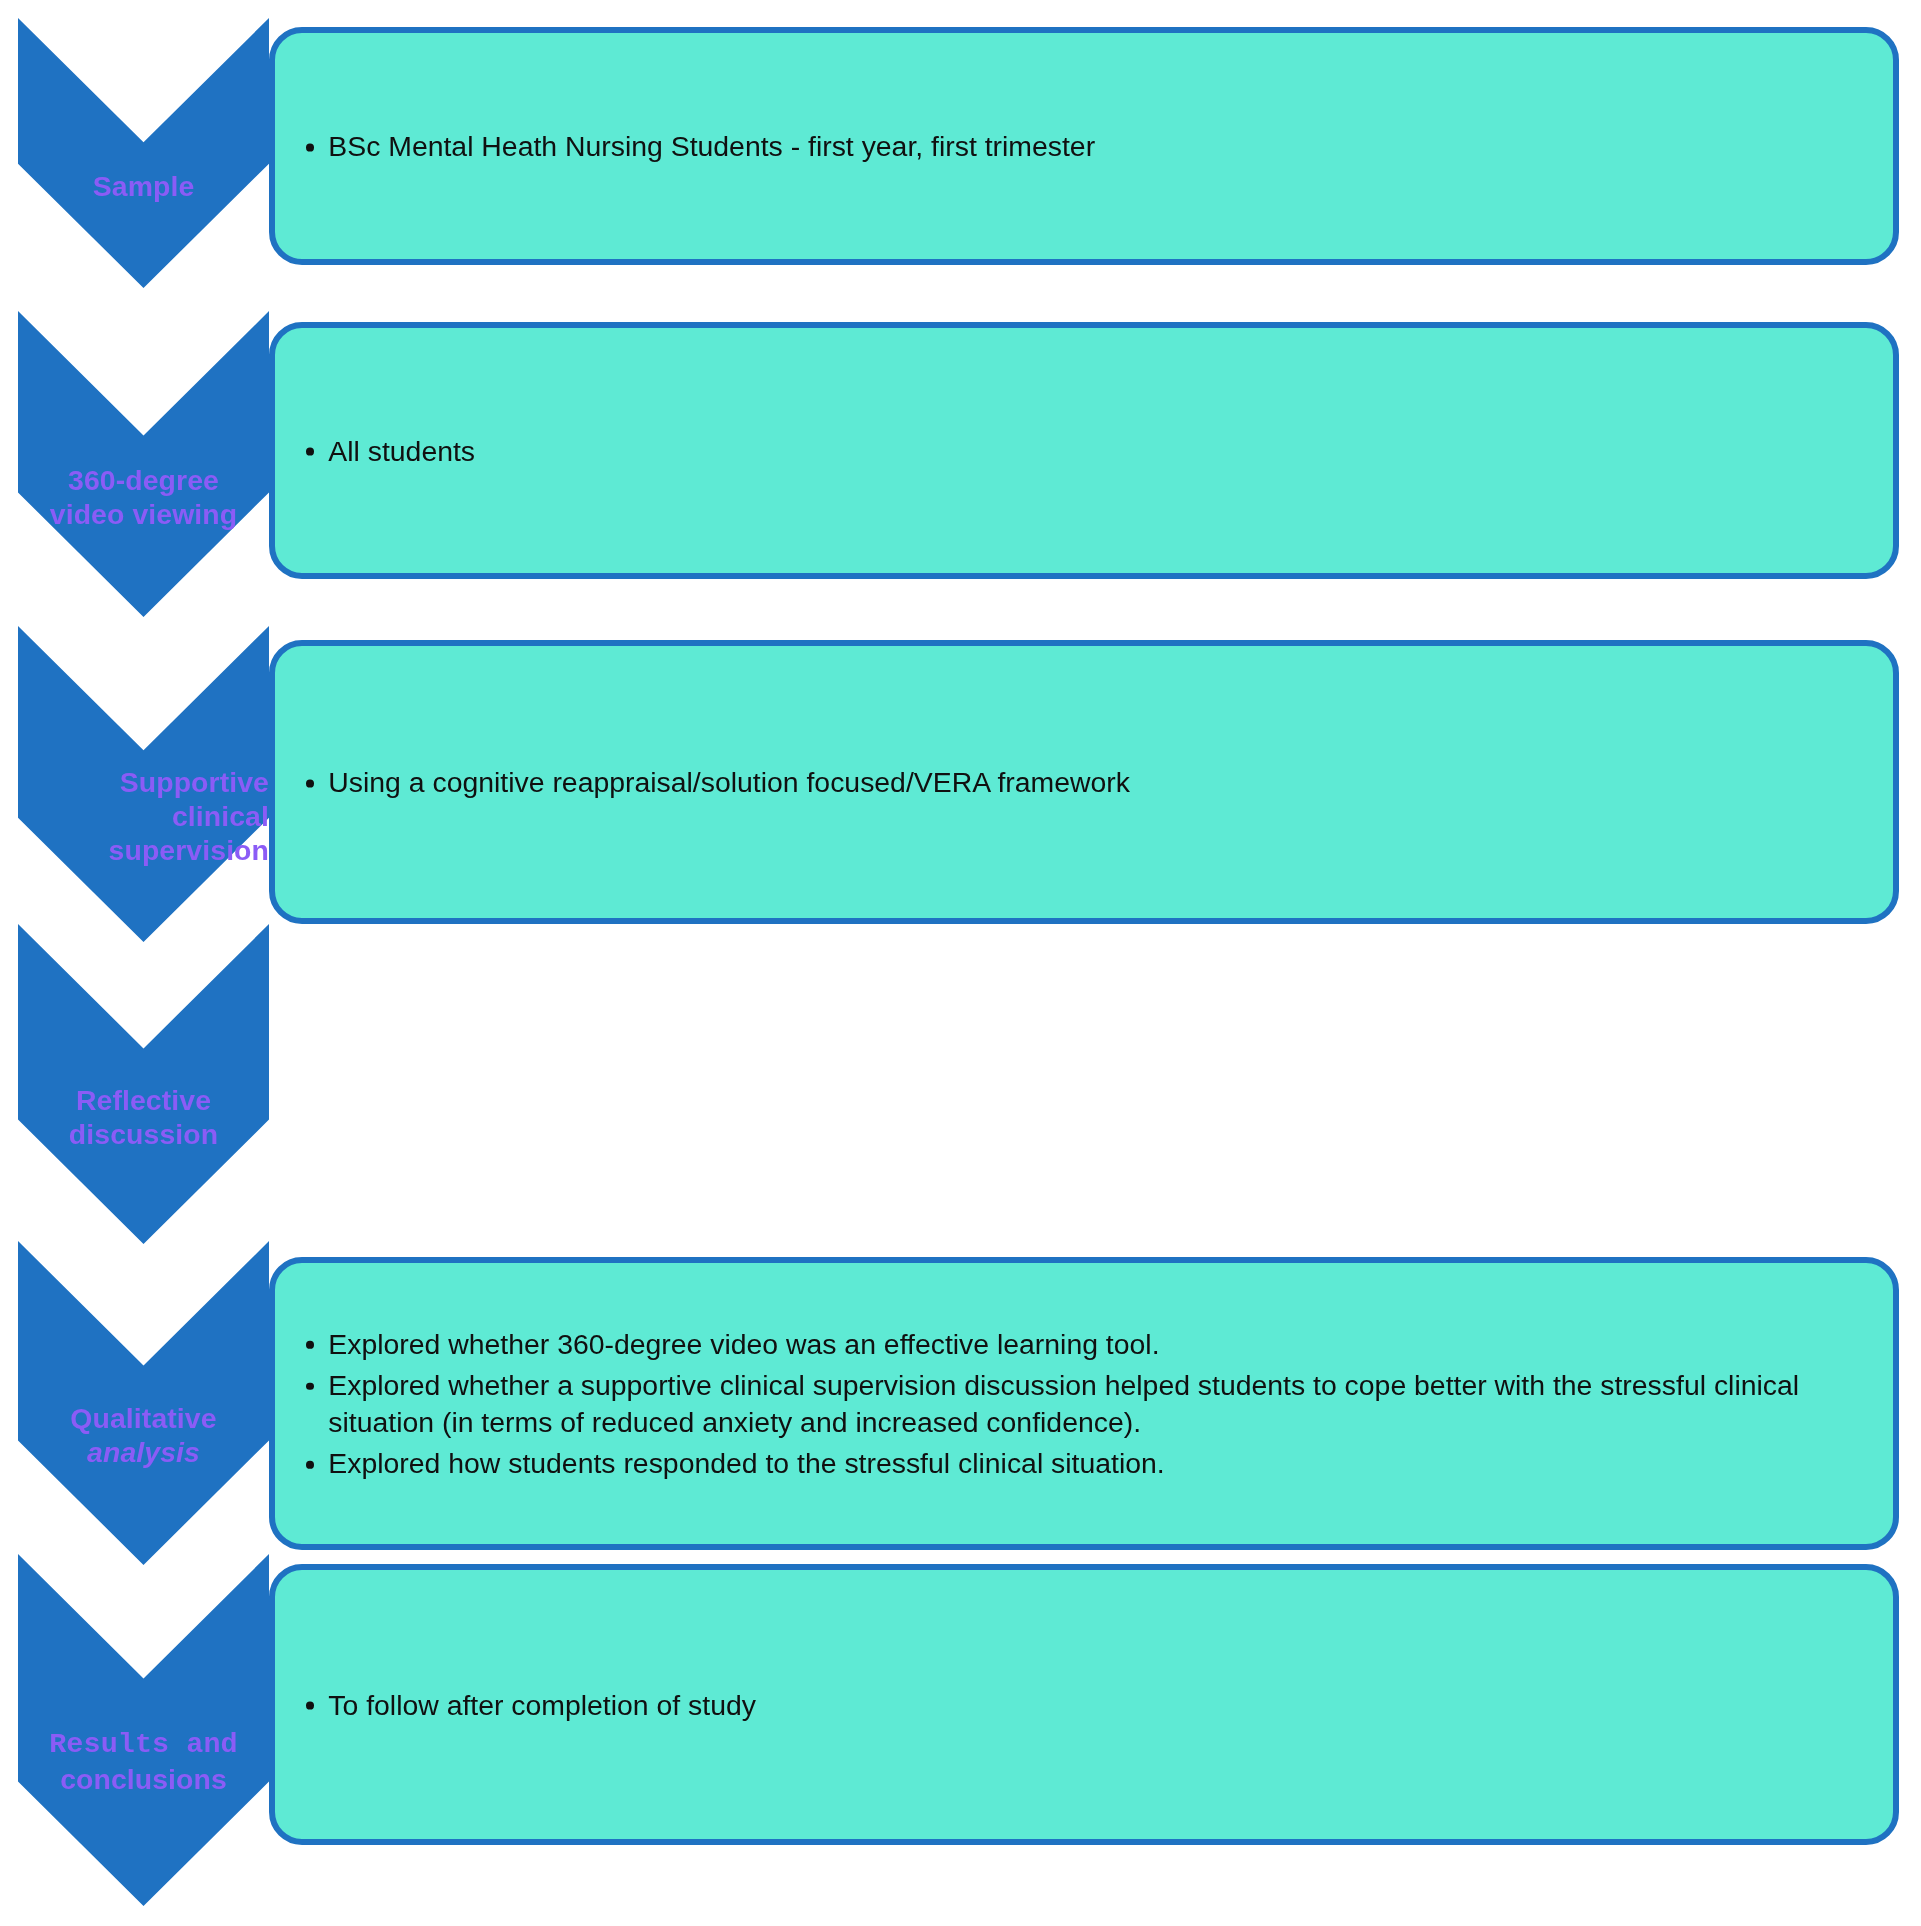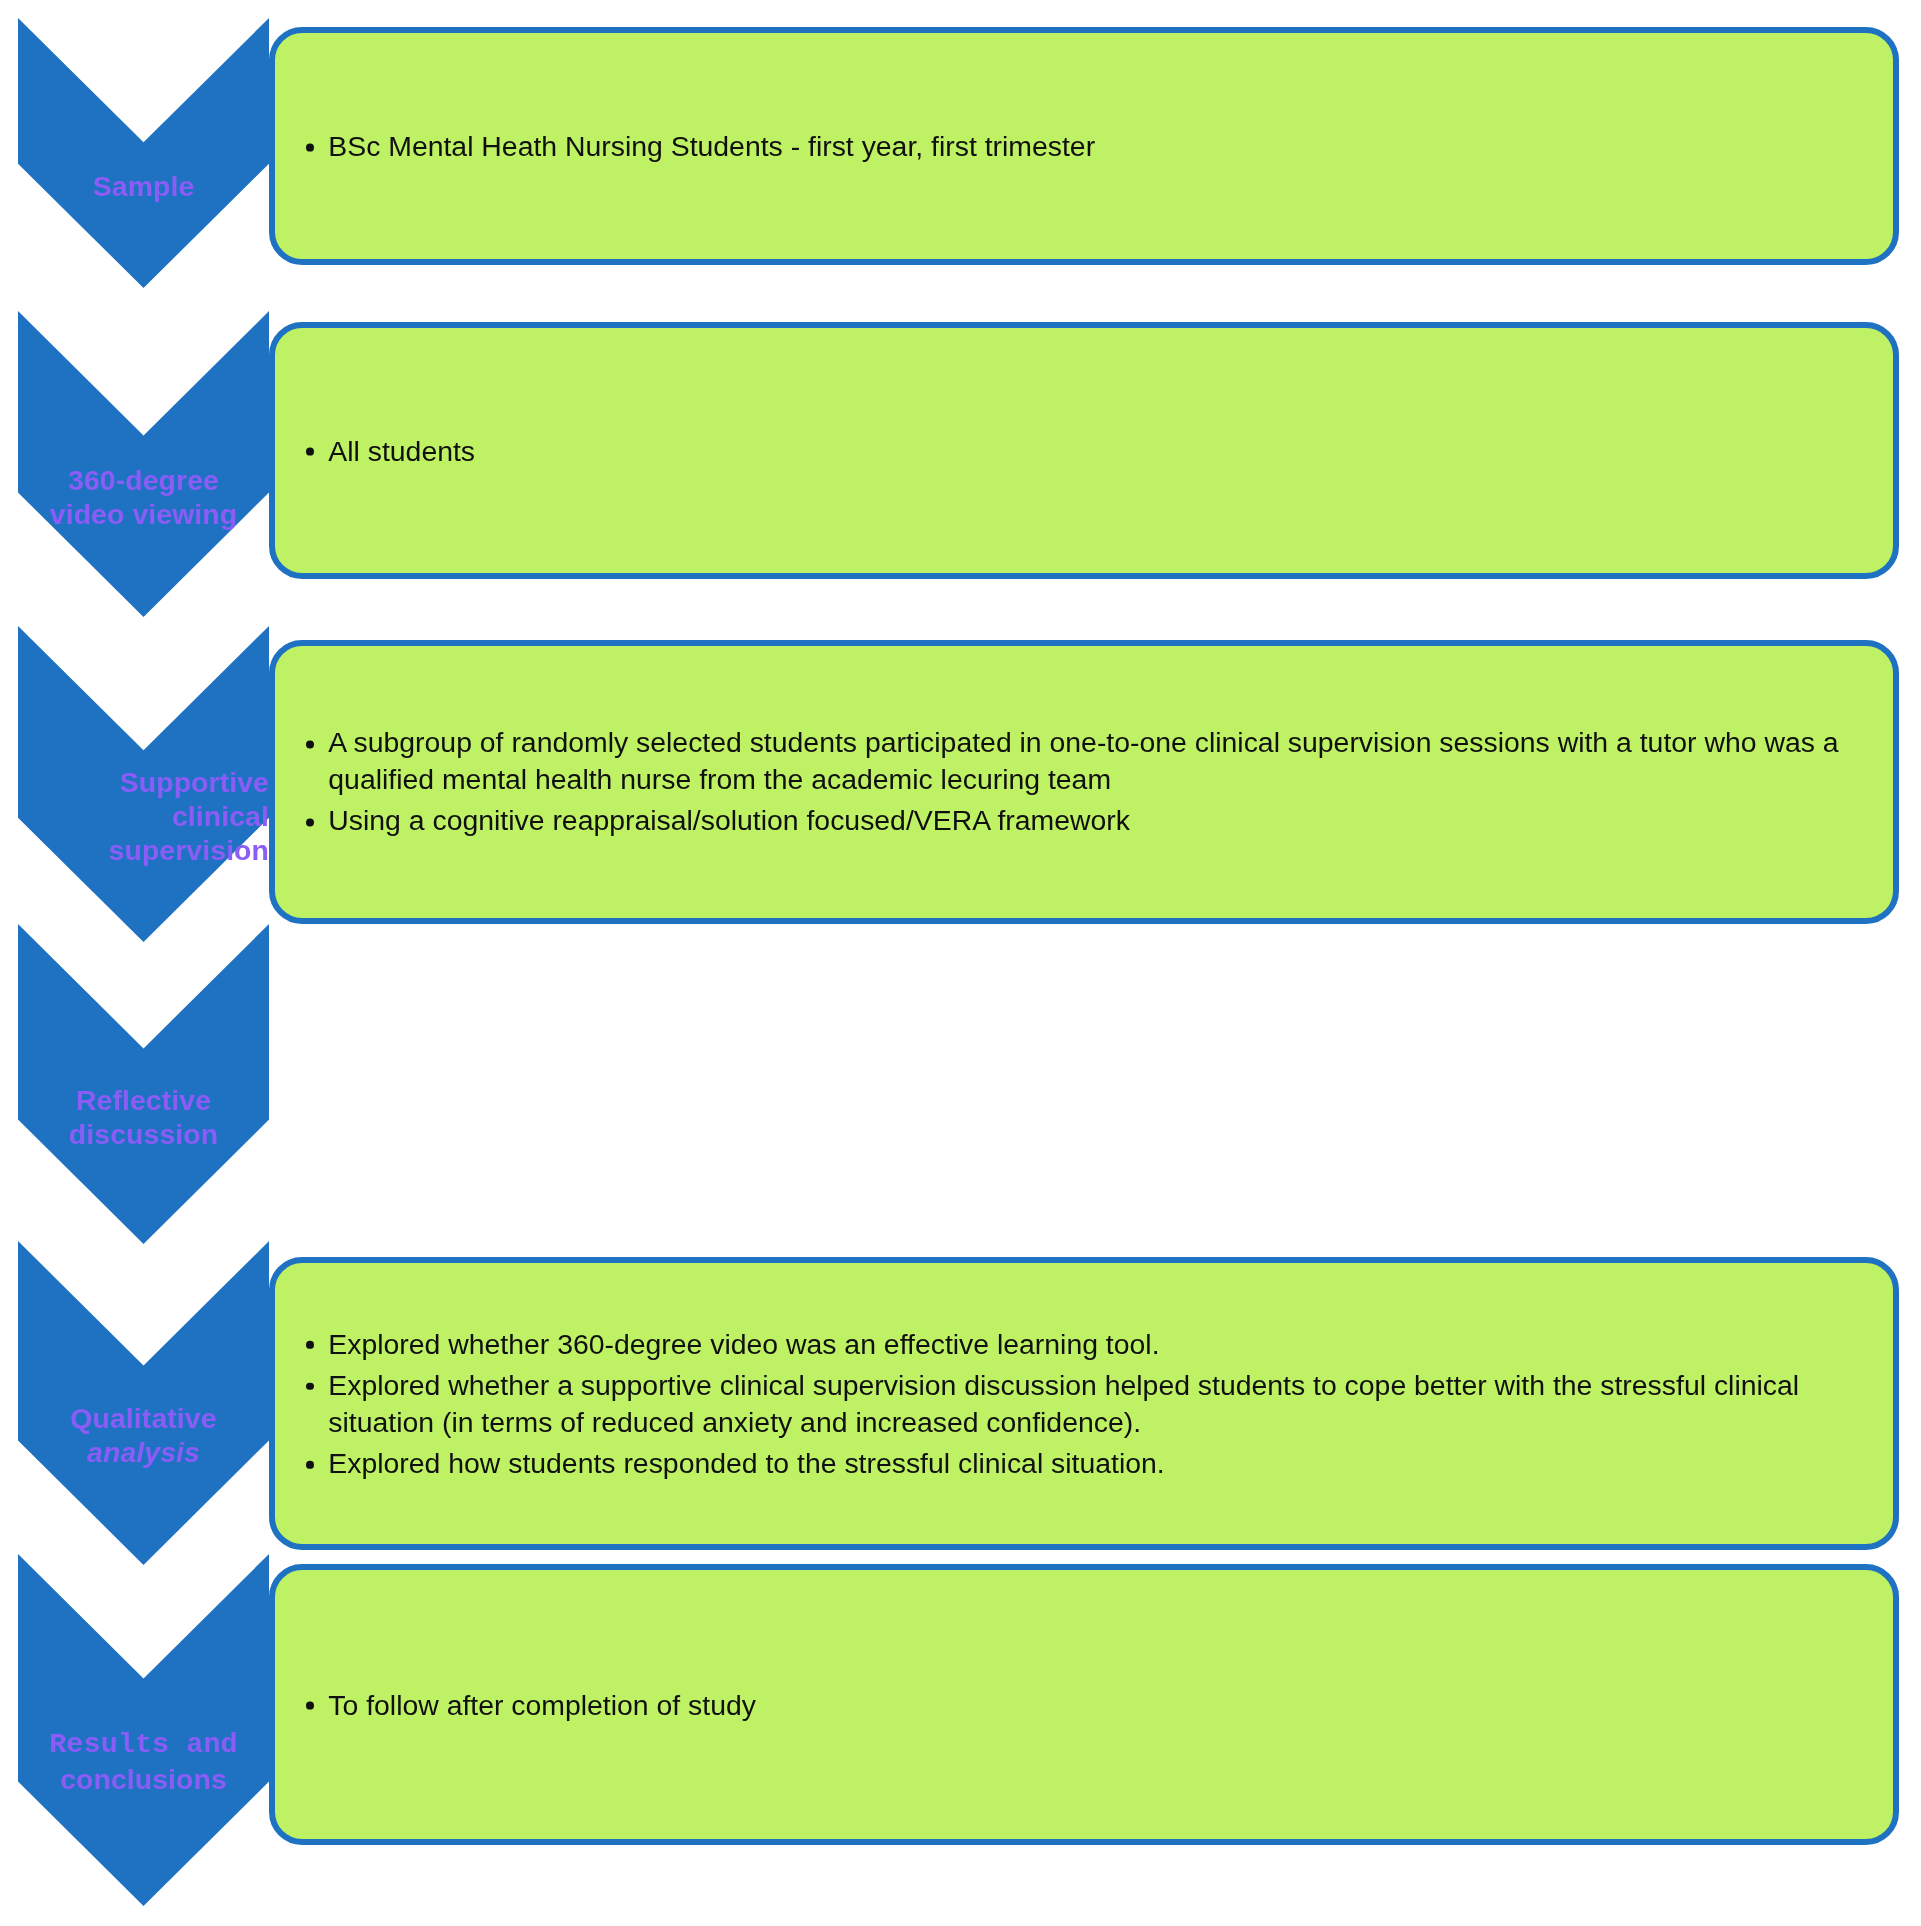"BSc Mental Heath Nursing Students" .content-box { background: #bef264 -> #5eead4 }
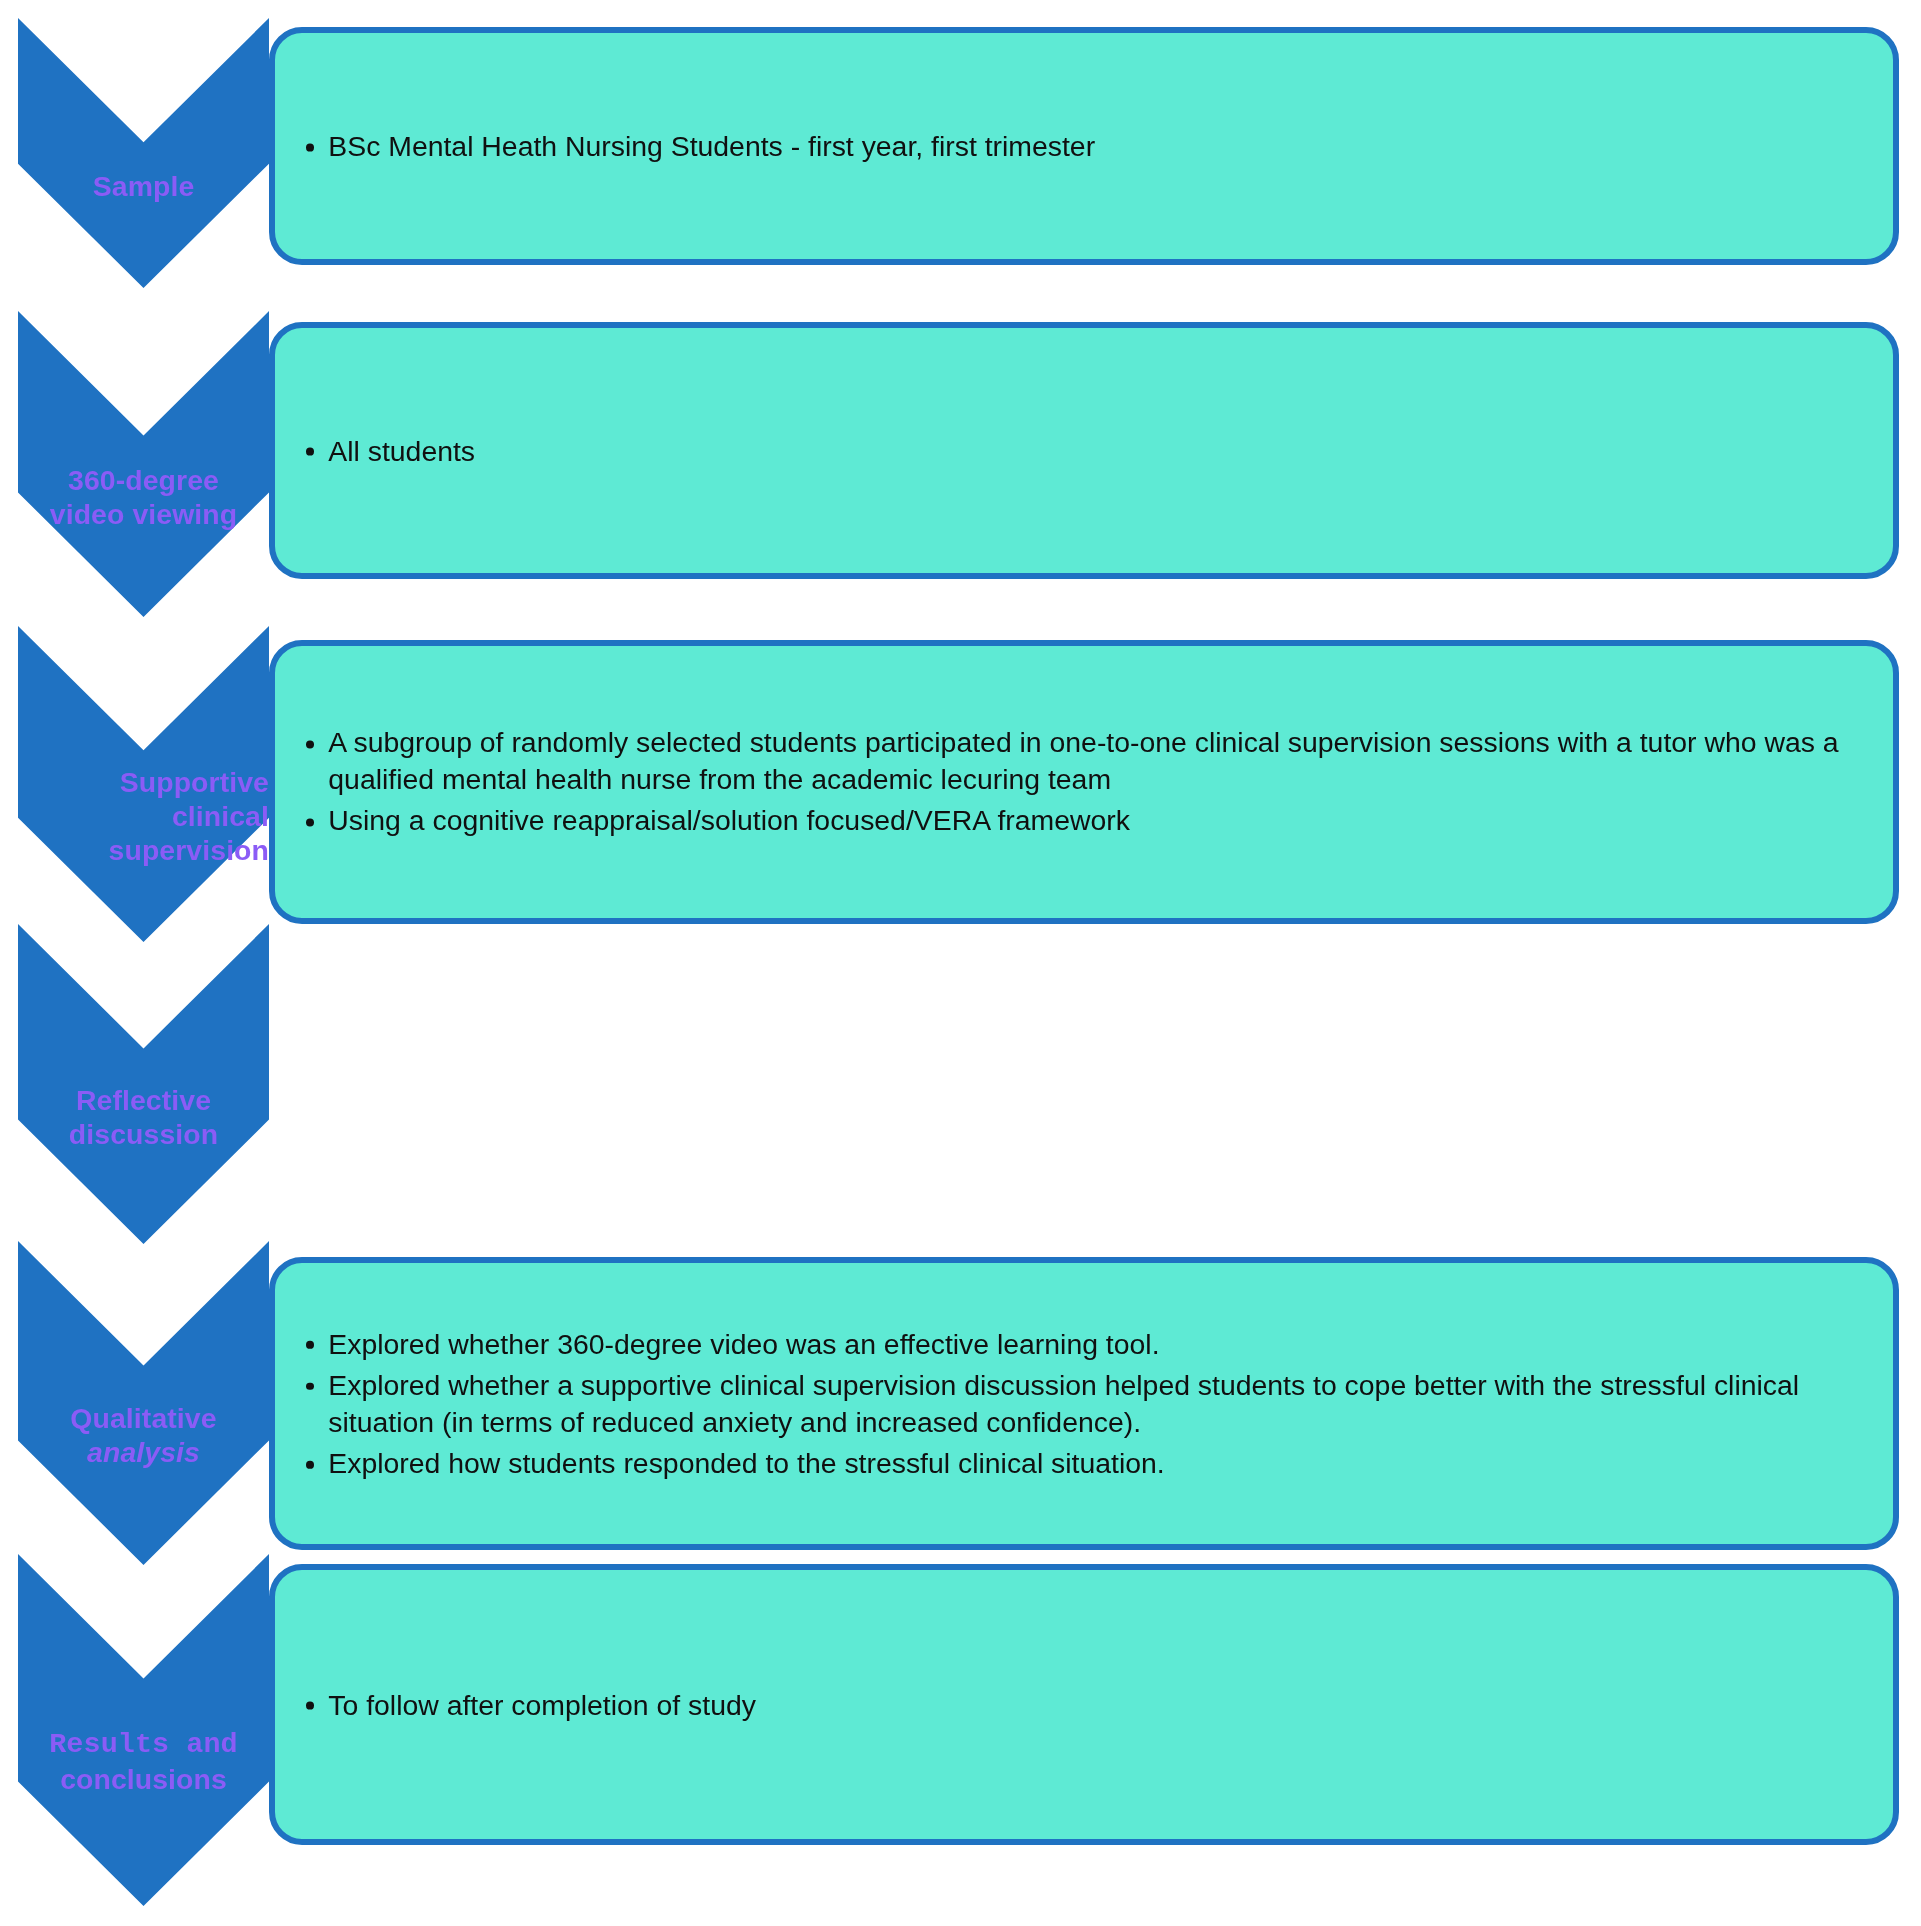"A subgroup of randomly selected" li.bullet-item { html: <li><span></span><span>A subgroup of randomly selected students participated in one-to-one clinical supervision sessions with a tutor who was a qualified mental health nurse from the academic lecuring team</span></li> -> none }
